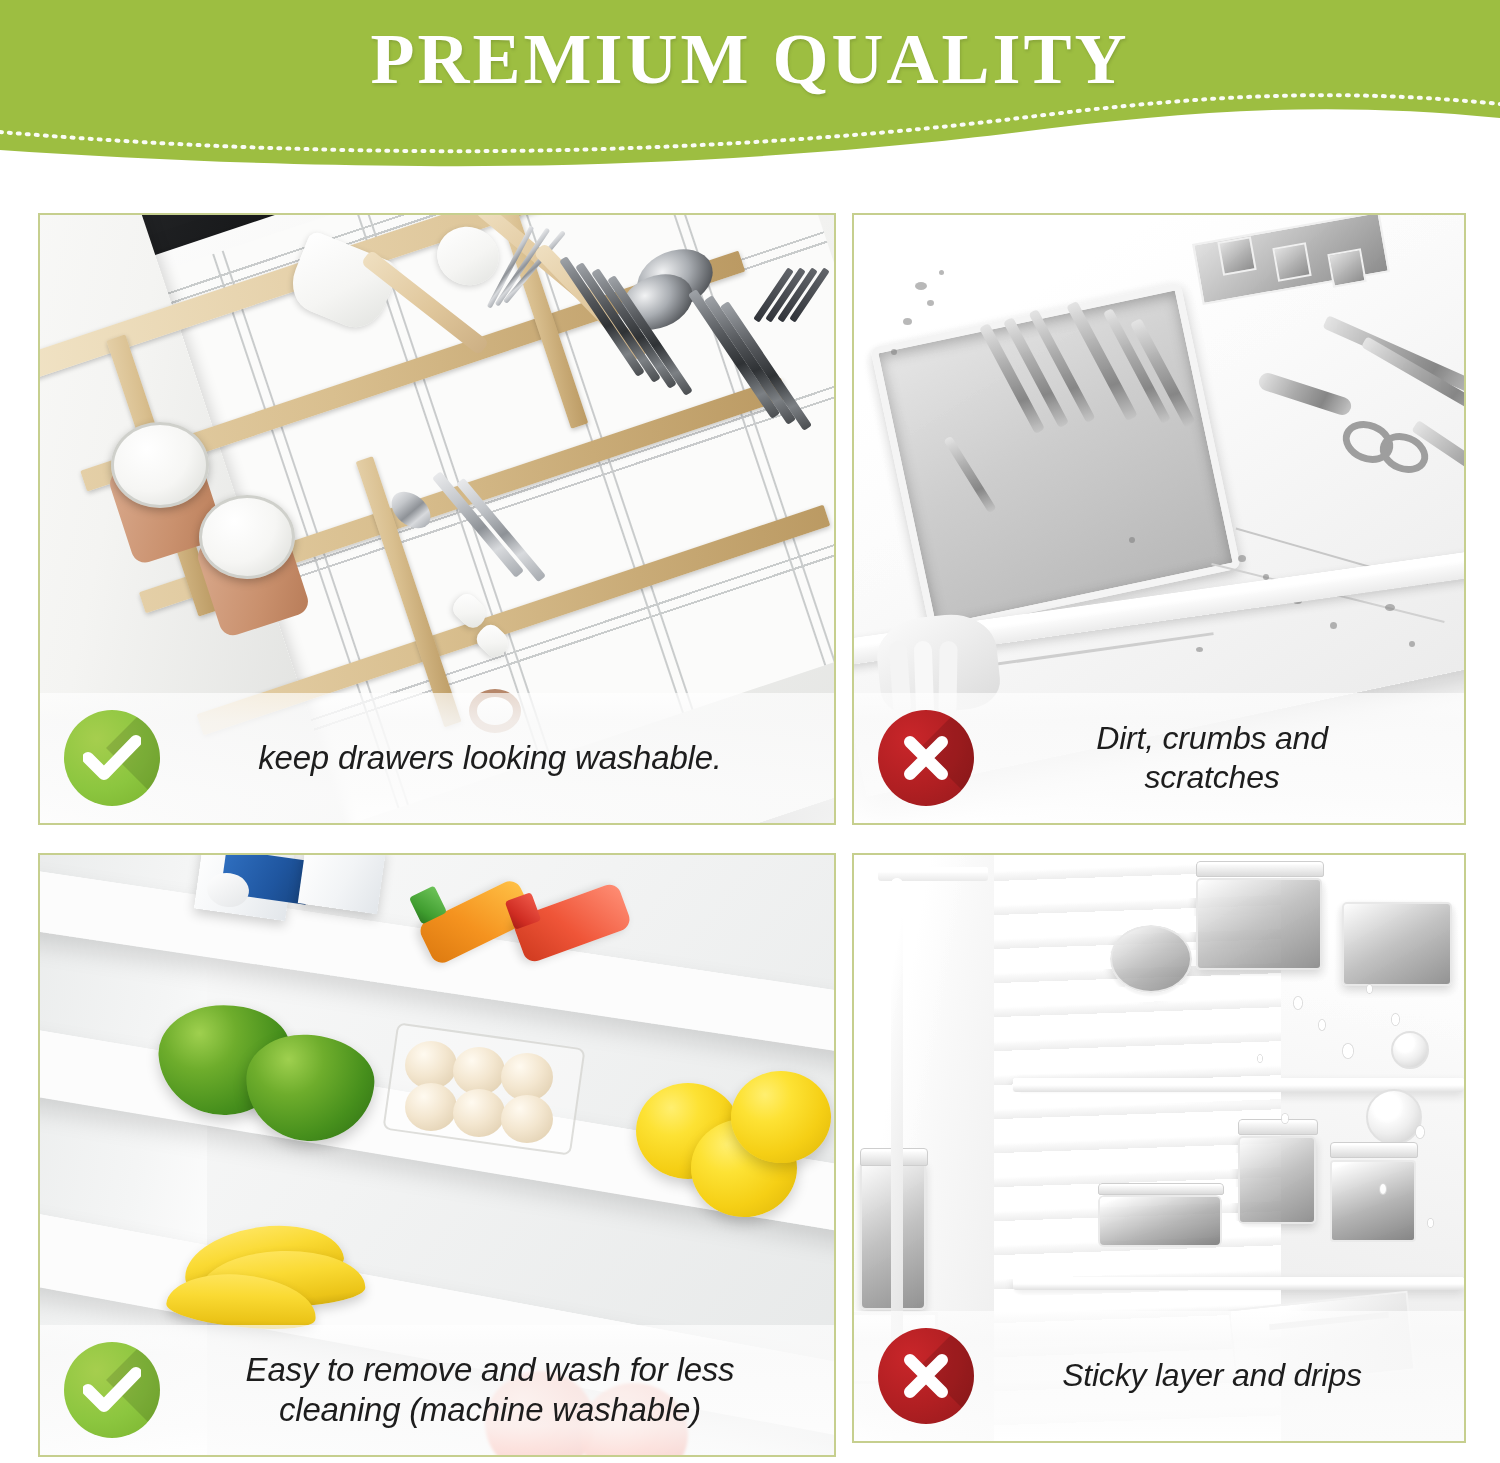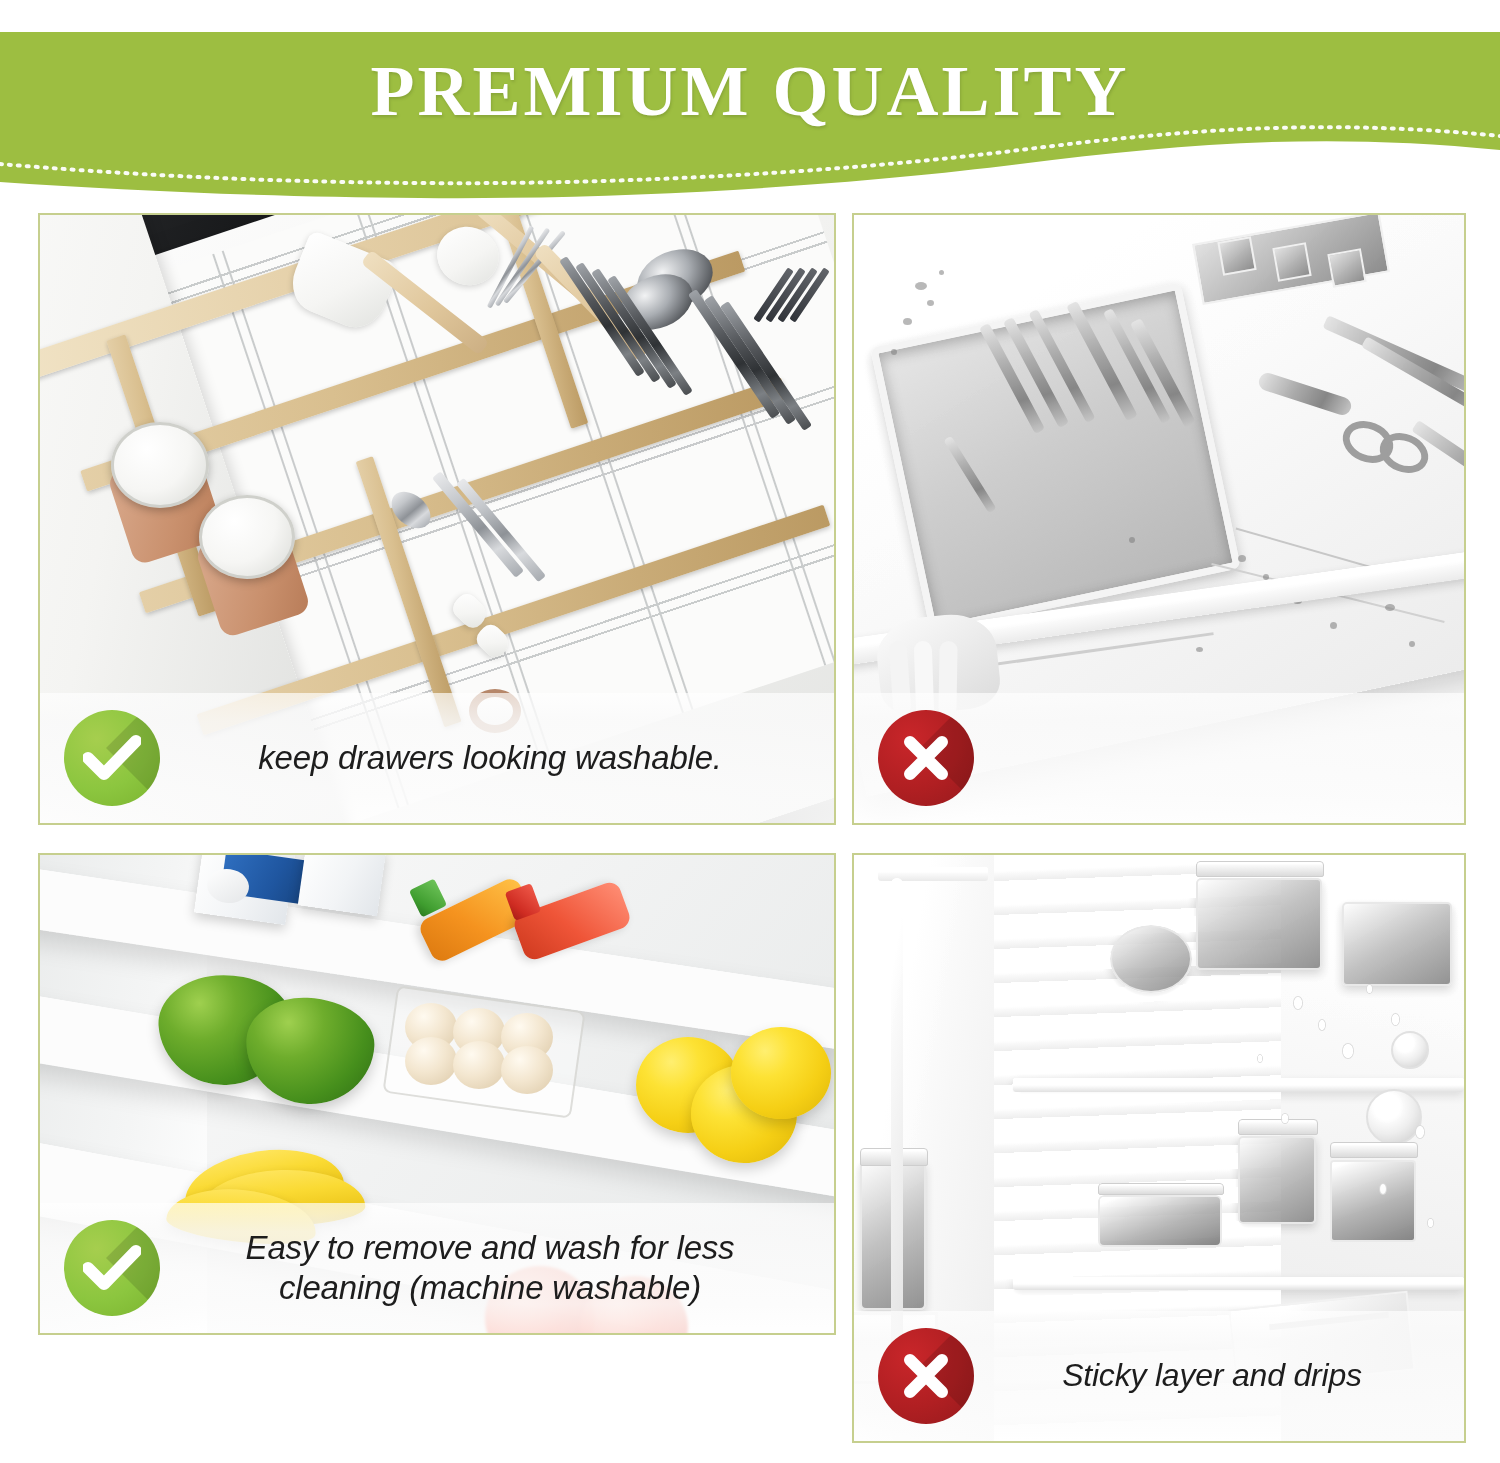"PREMIUM QUALITY" .header-banner { margin-top: 32px -> none }
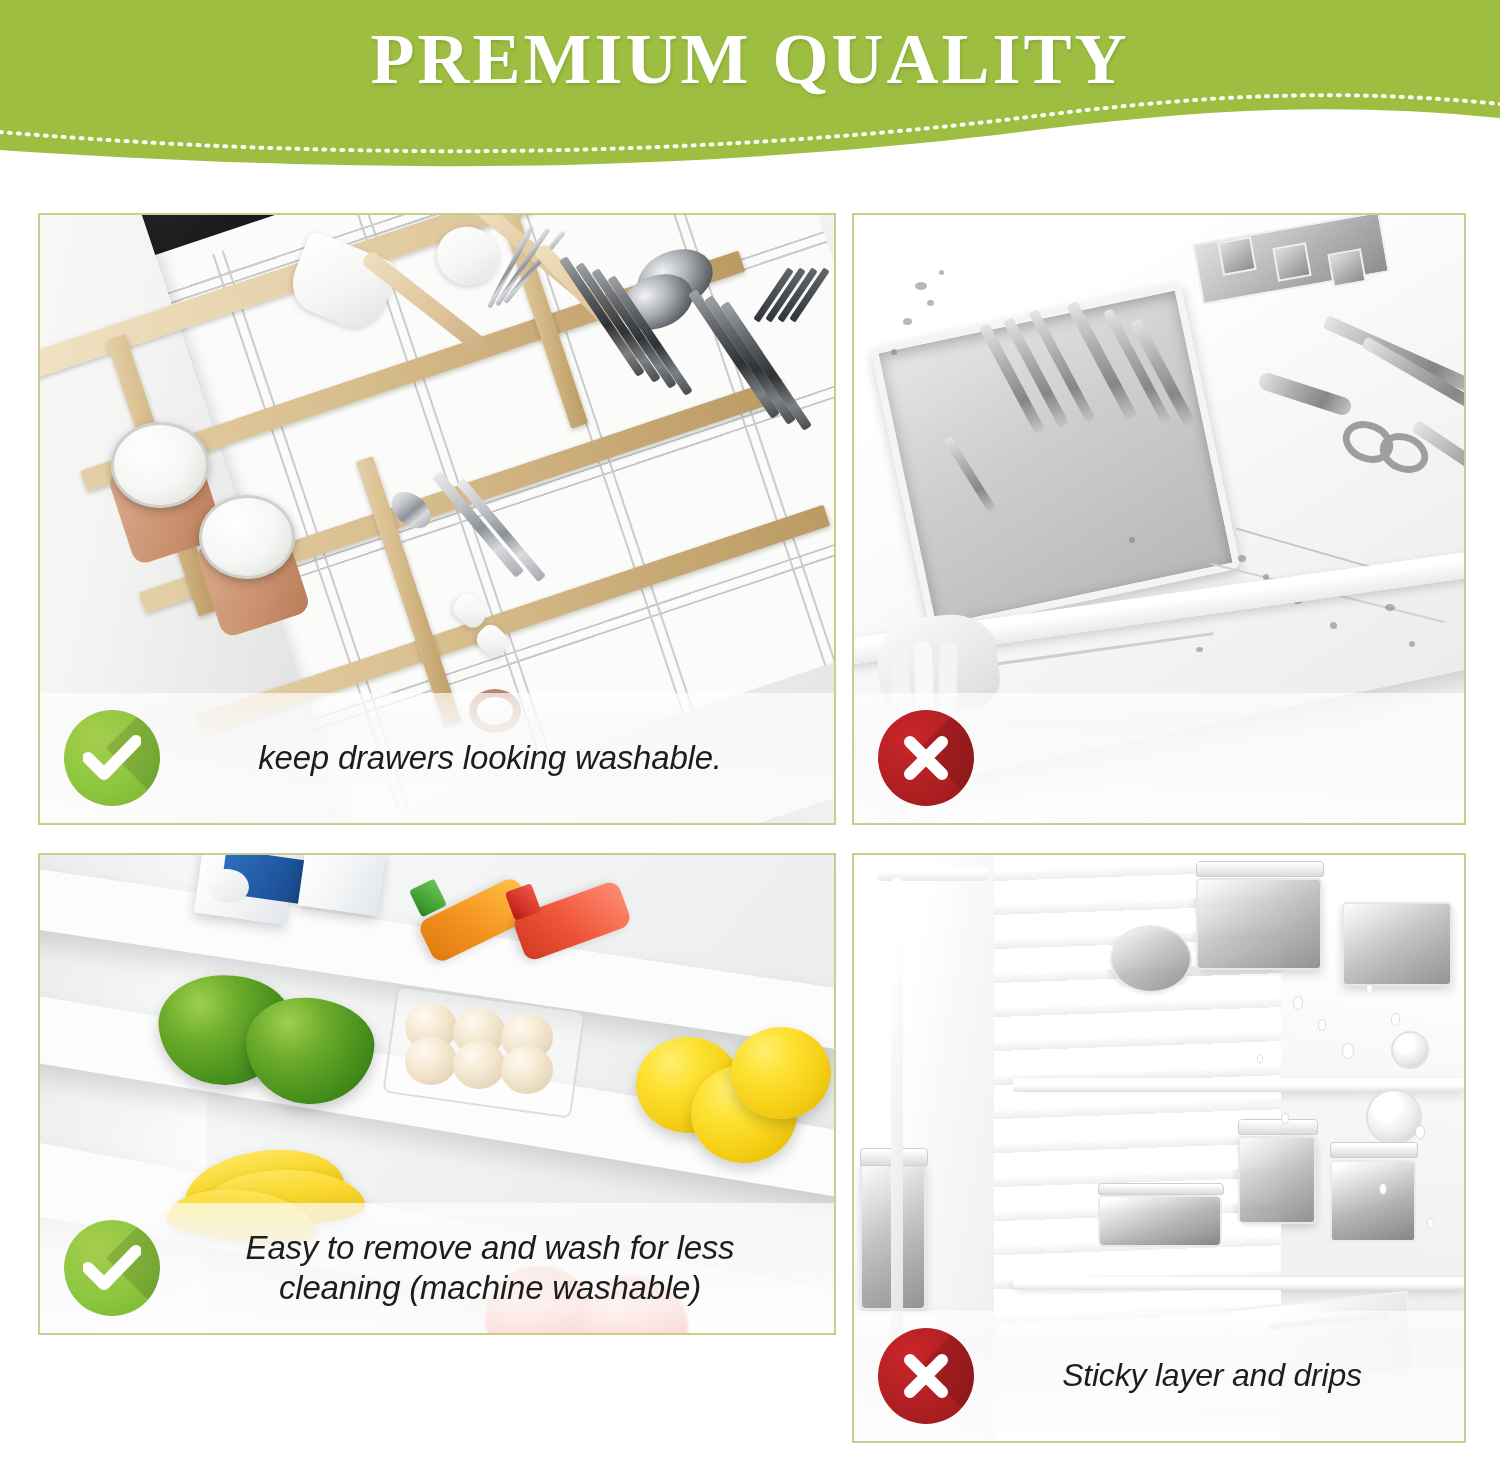"Dirt, crumbs and" div.caption-text { html: none -> <div> <div>Dirt, crumbs and</div> <div>scratches</div> </div> }
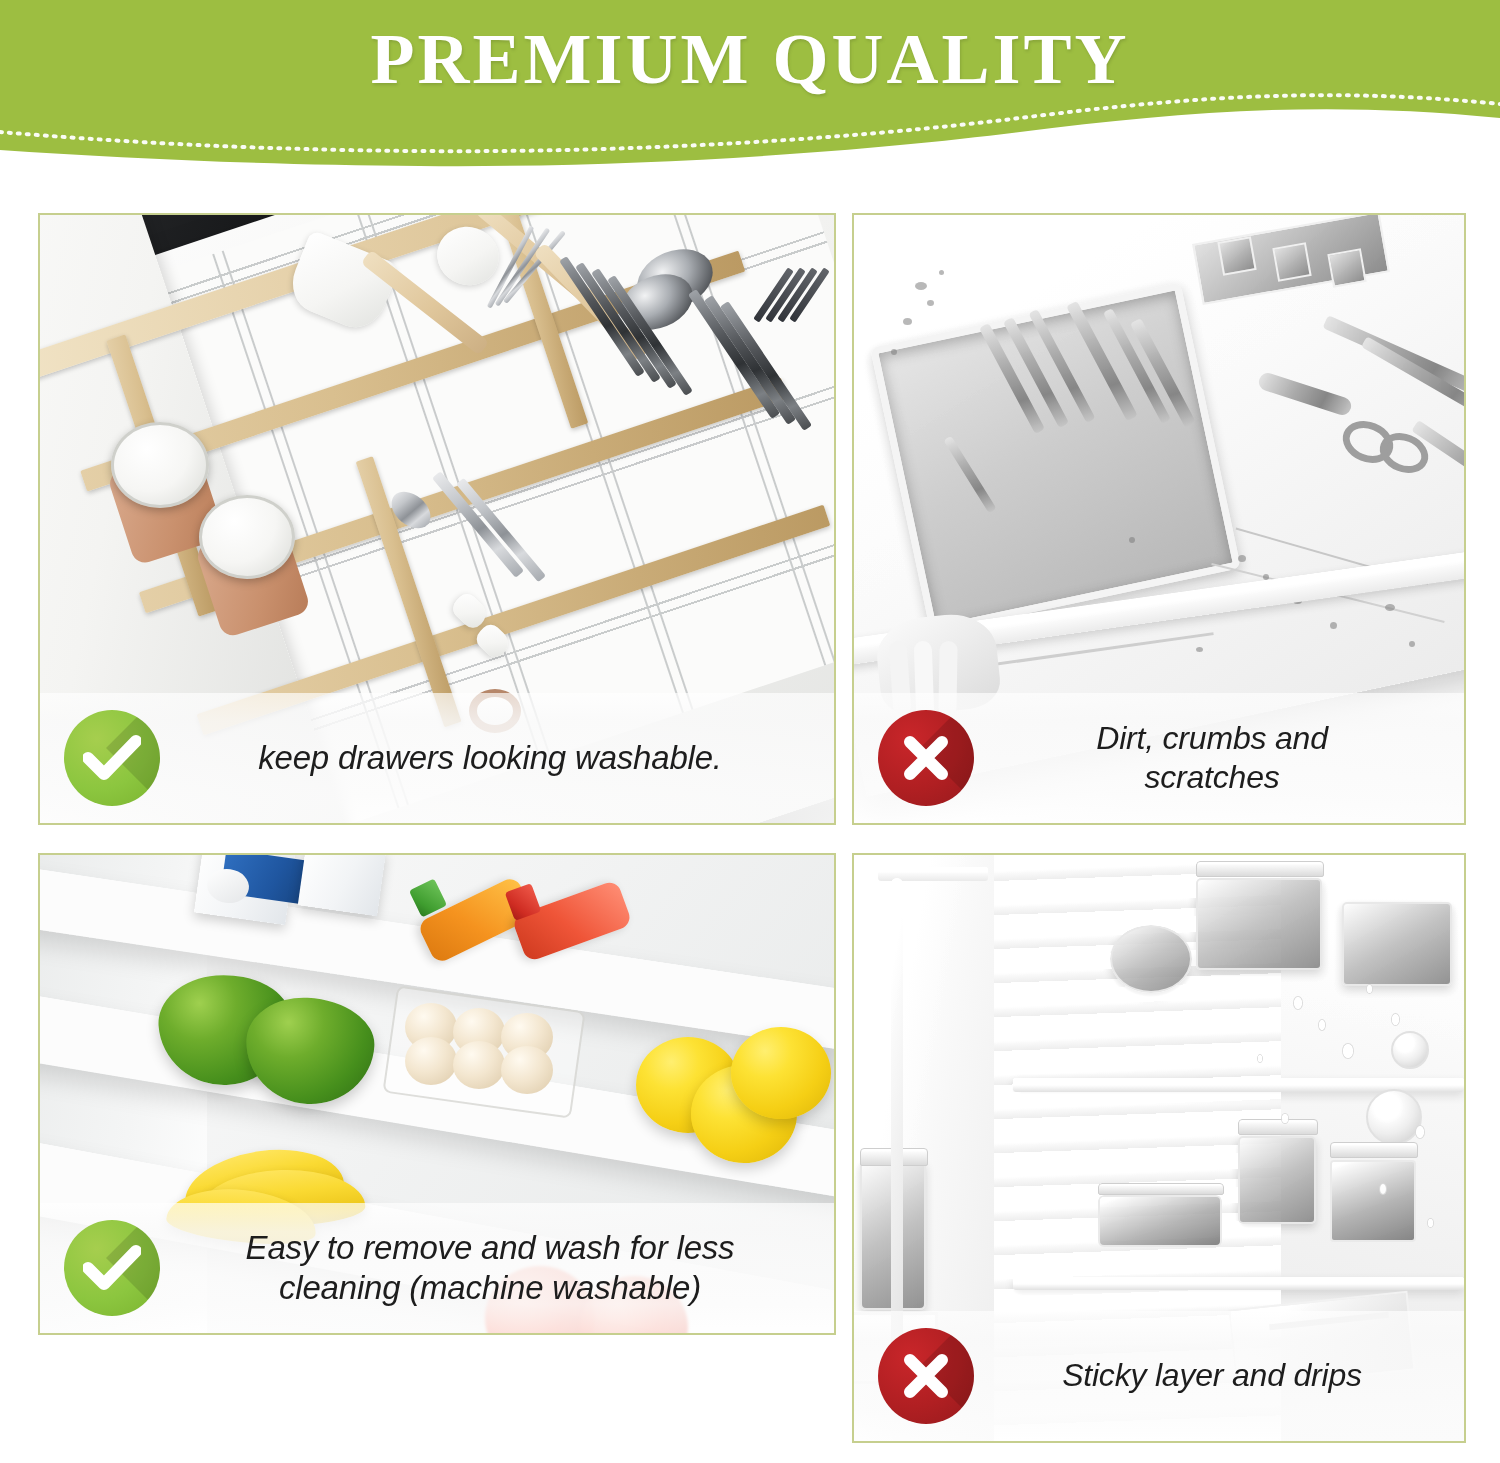"Easy to remove and wash" .p-bl { height: 482px -> 604px }
